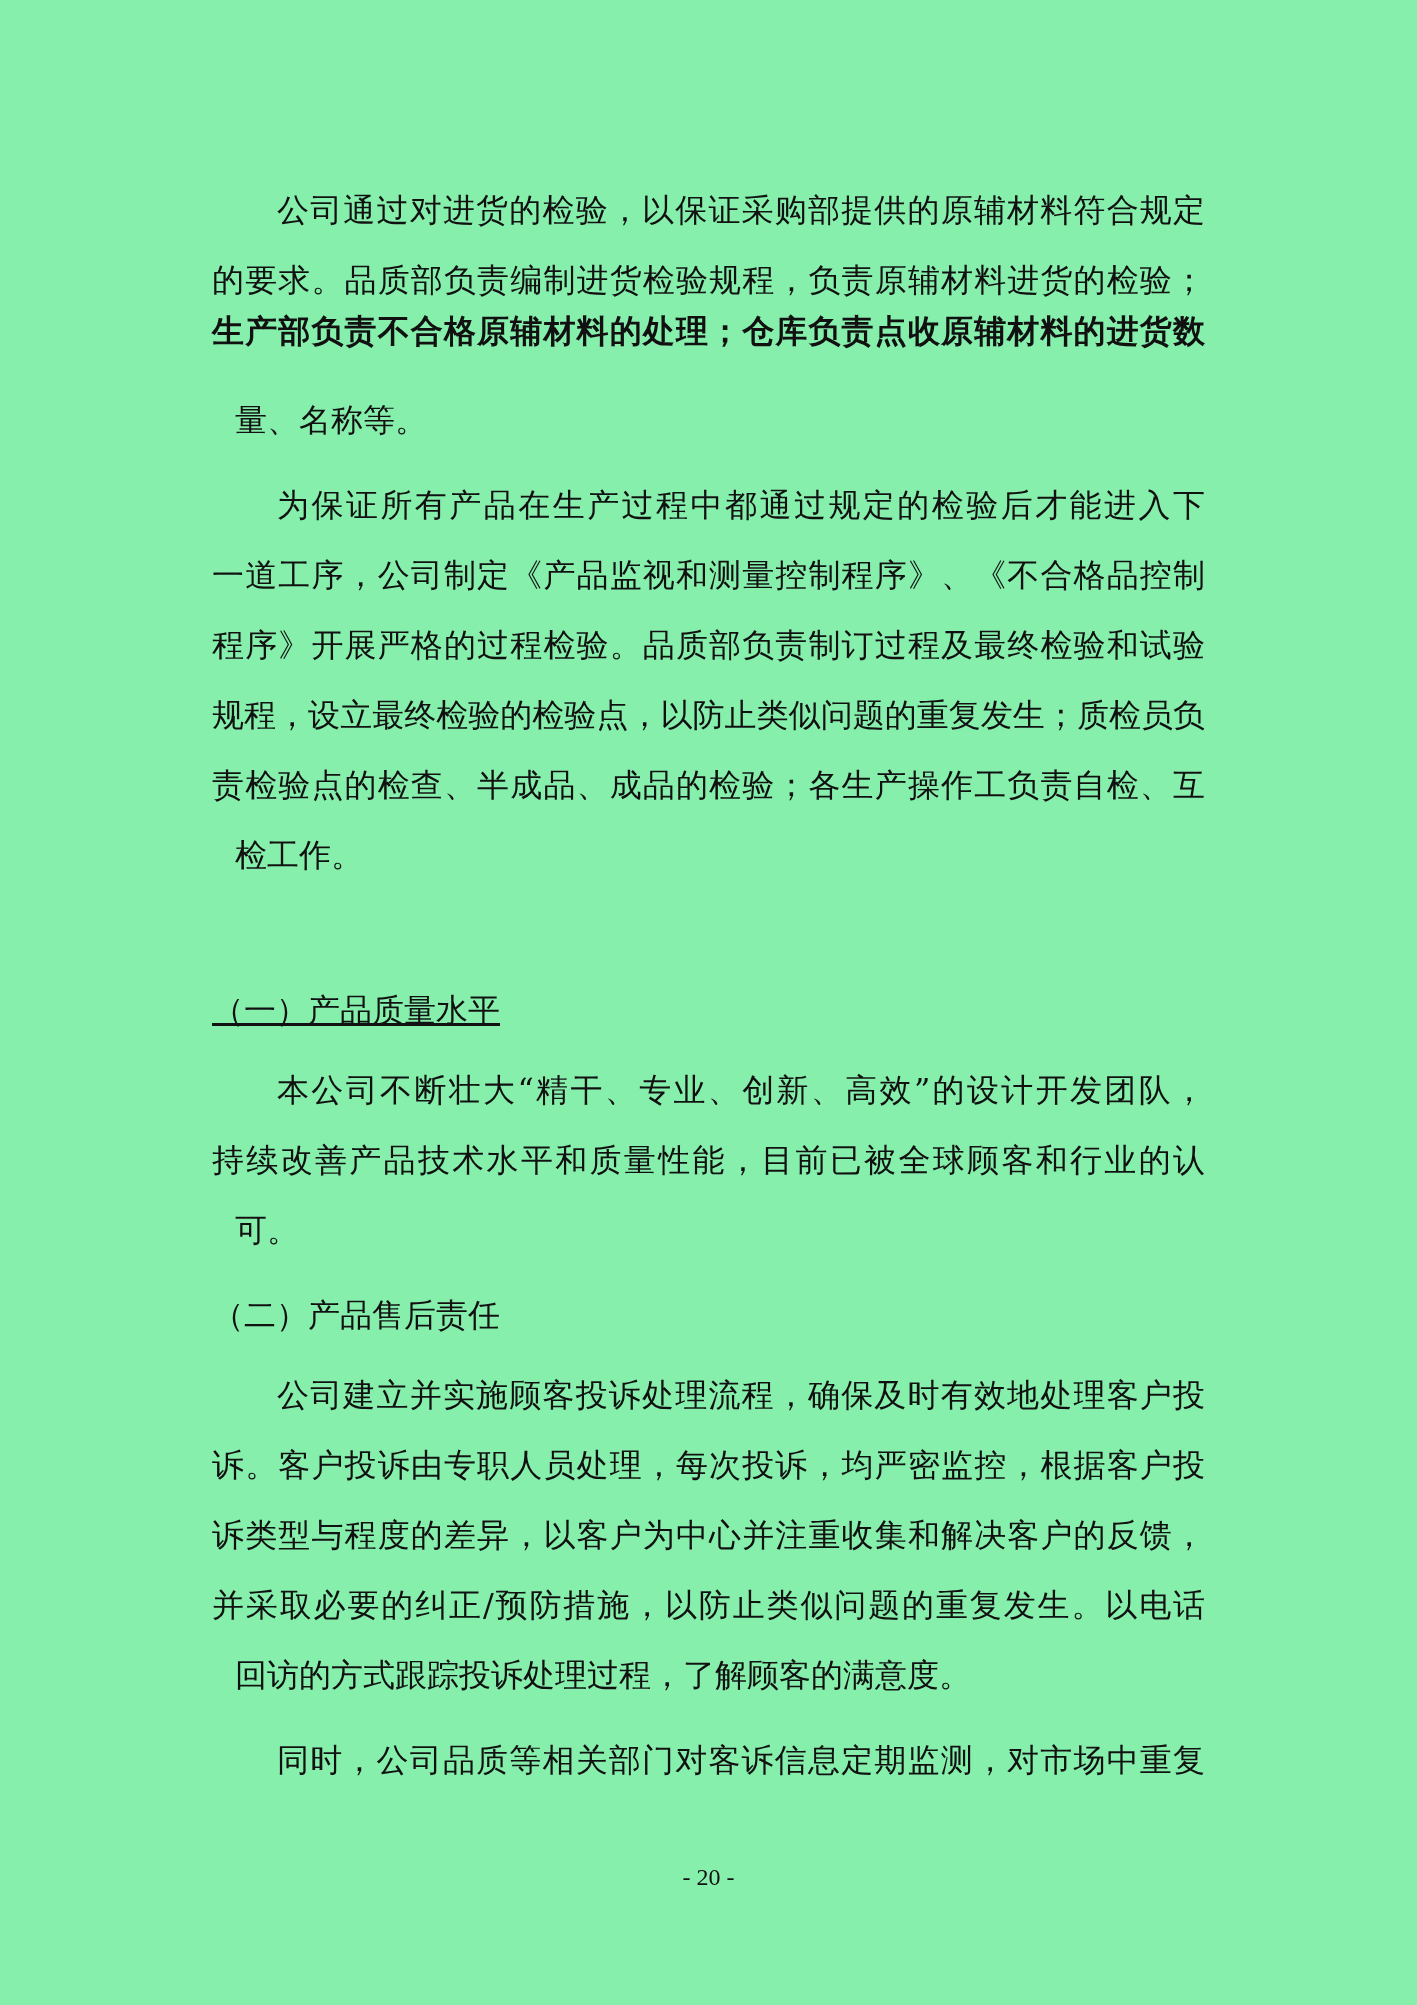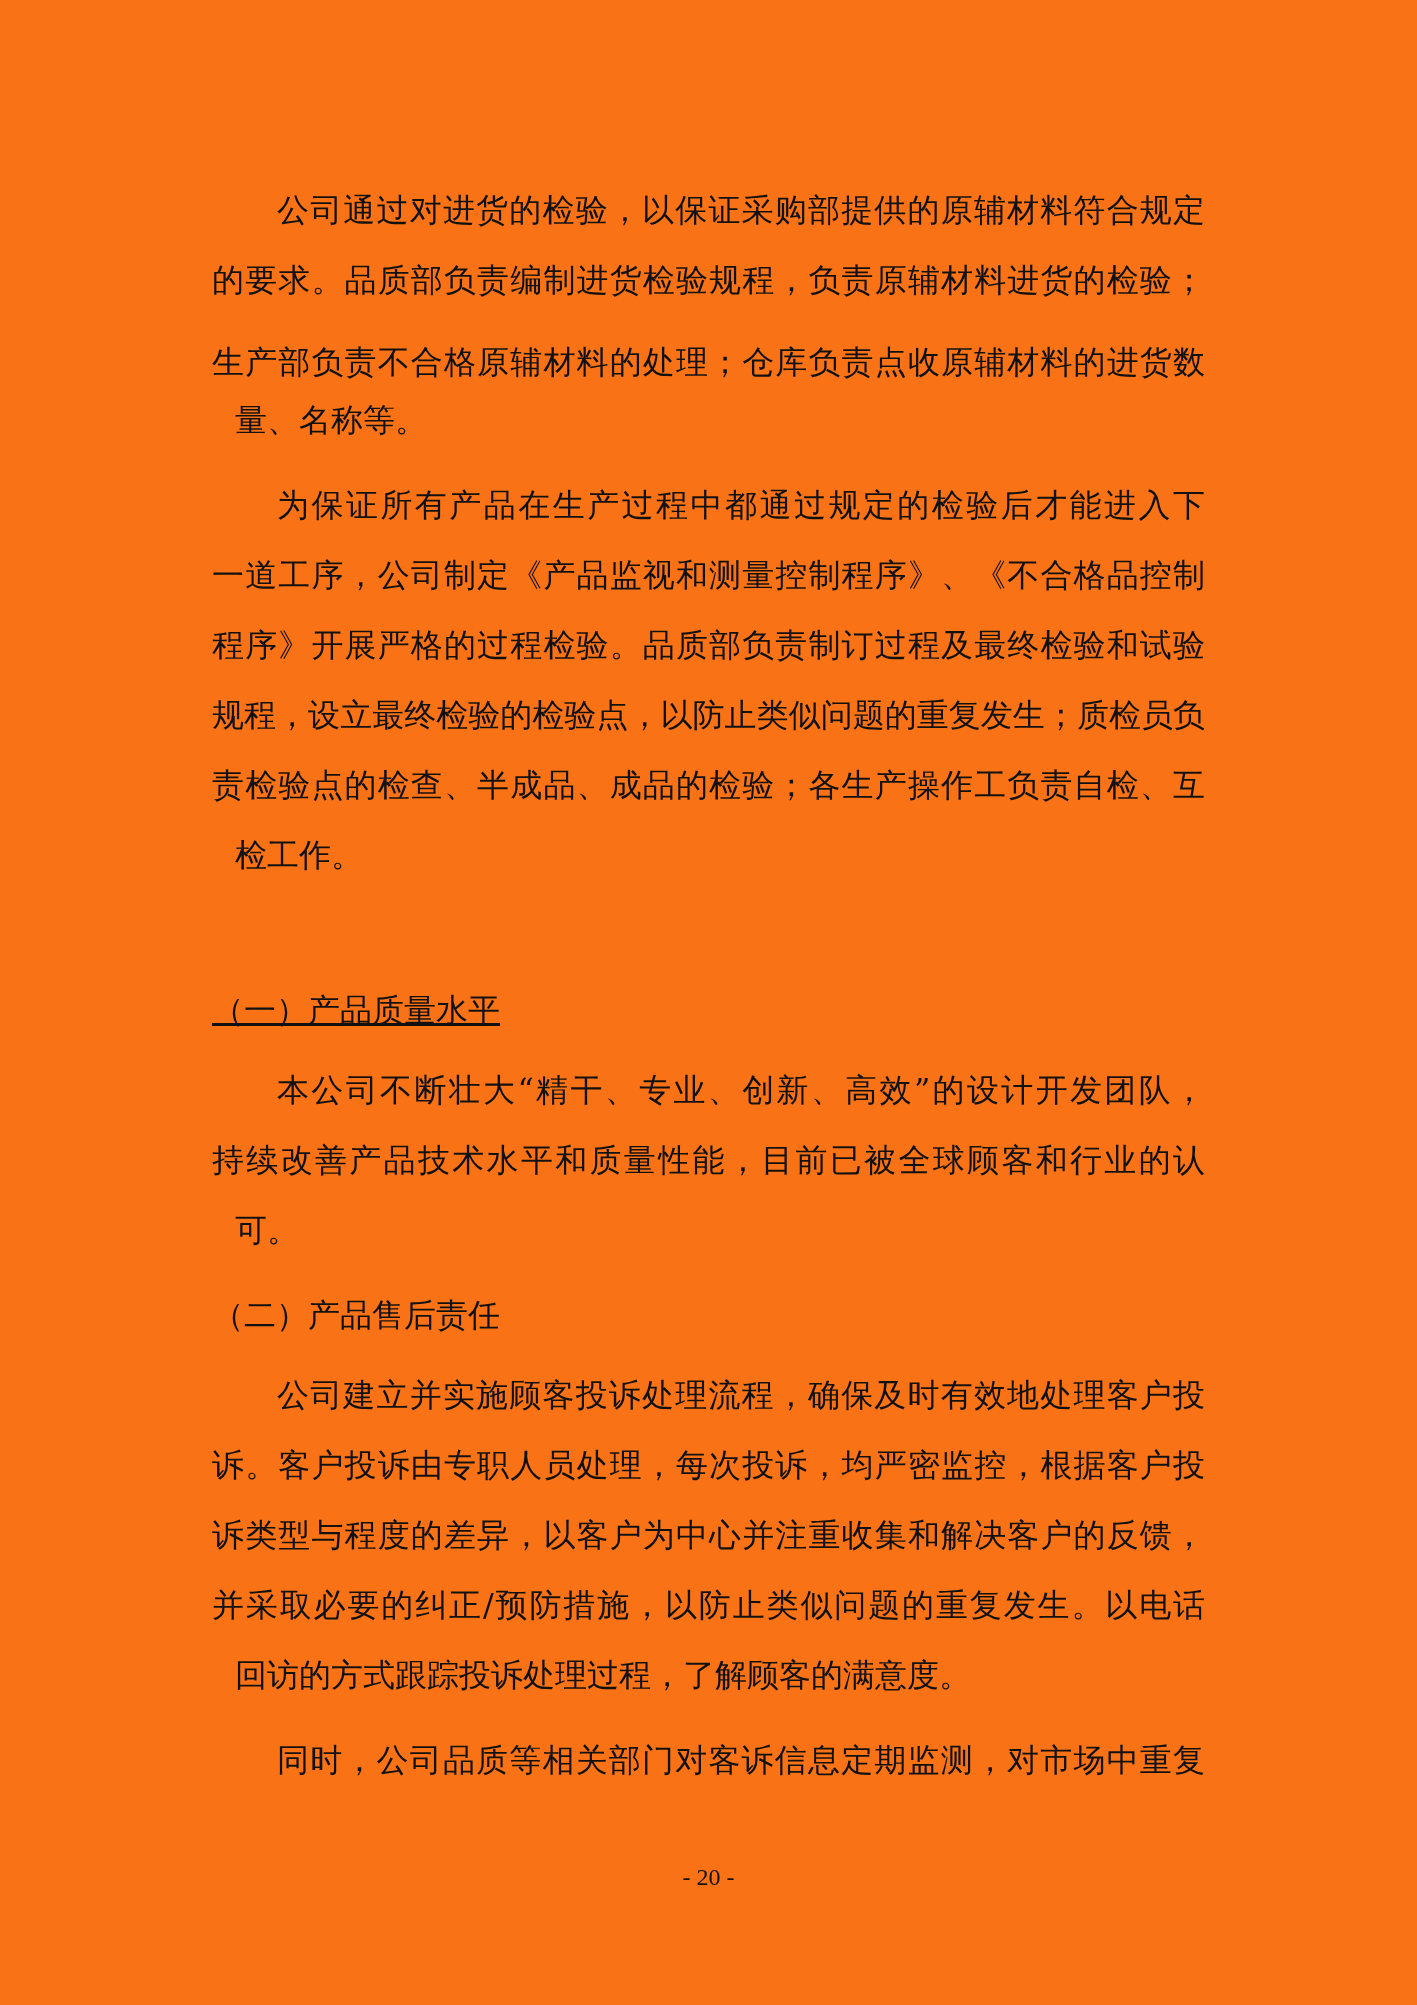"公司通过对进货的检验，以保证采购部提供的原辅材料符合规定" .page { background: #f97316 -> #86efac }
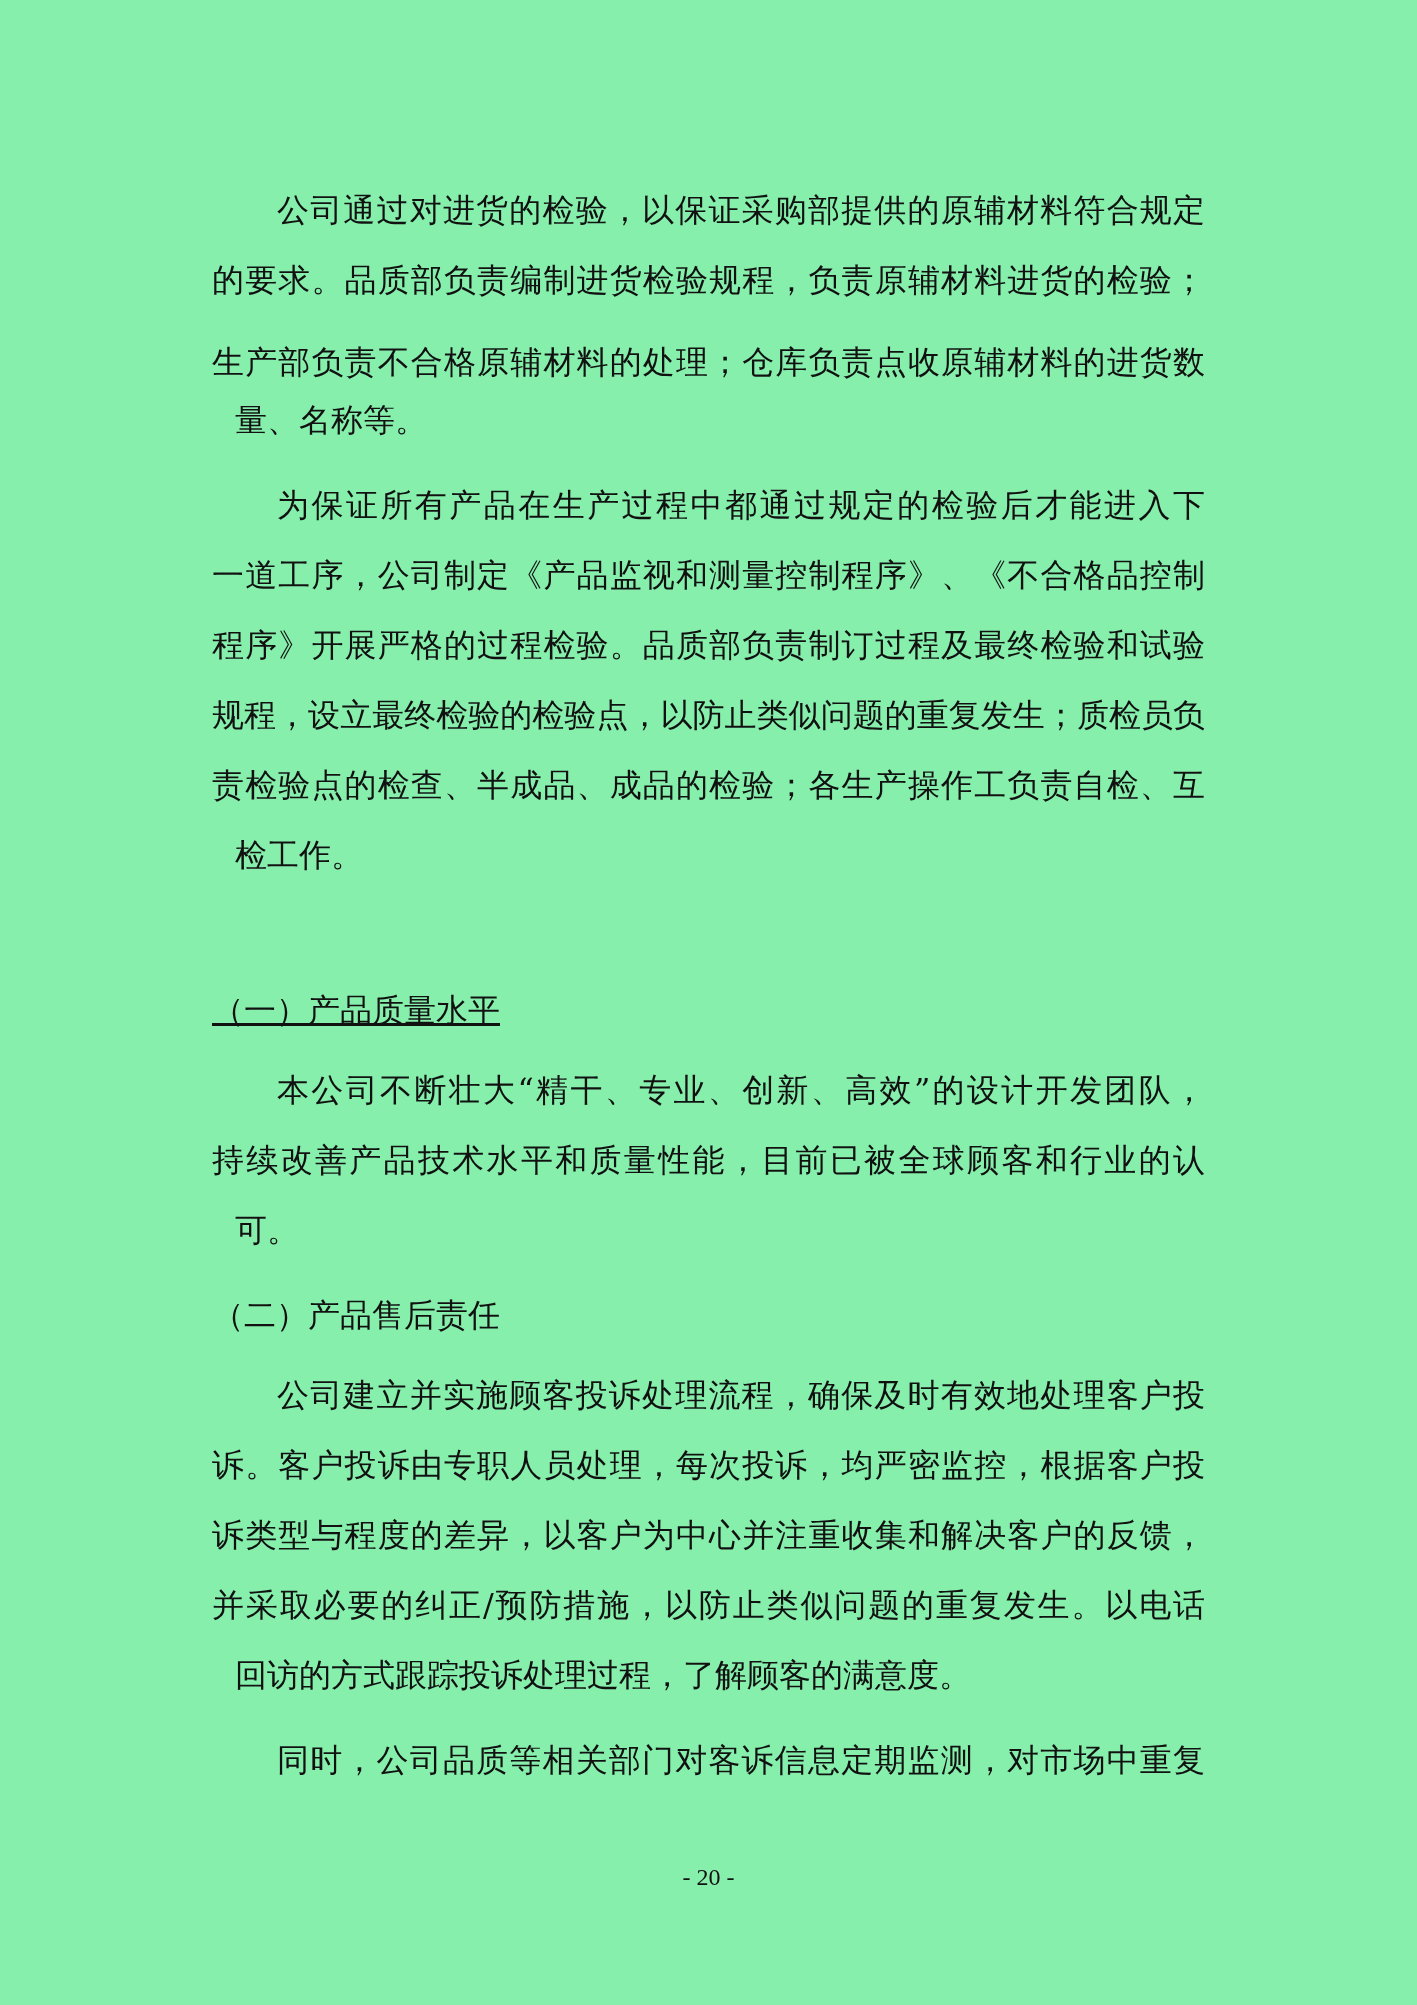"生产部负责不合格原辅材料的处理；仓库负责点收原辅材料的进货数" div.line { font-weight: none -> bold; top: 339px -> 308px }
